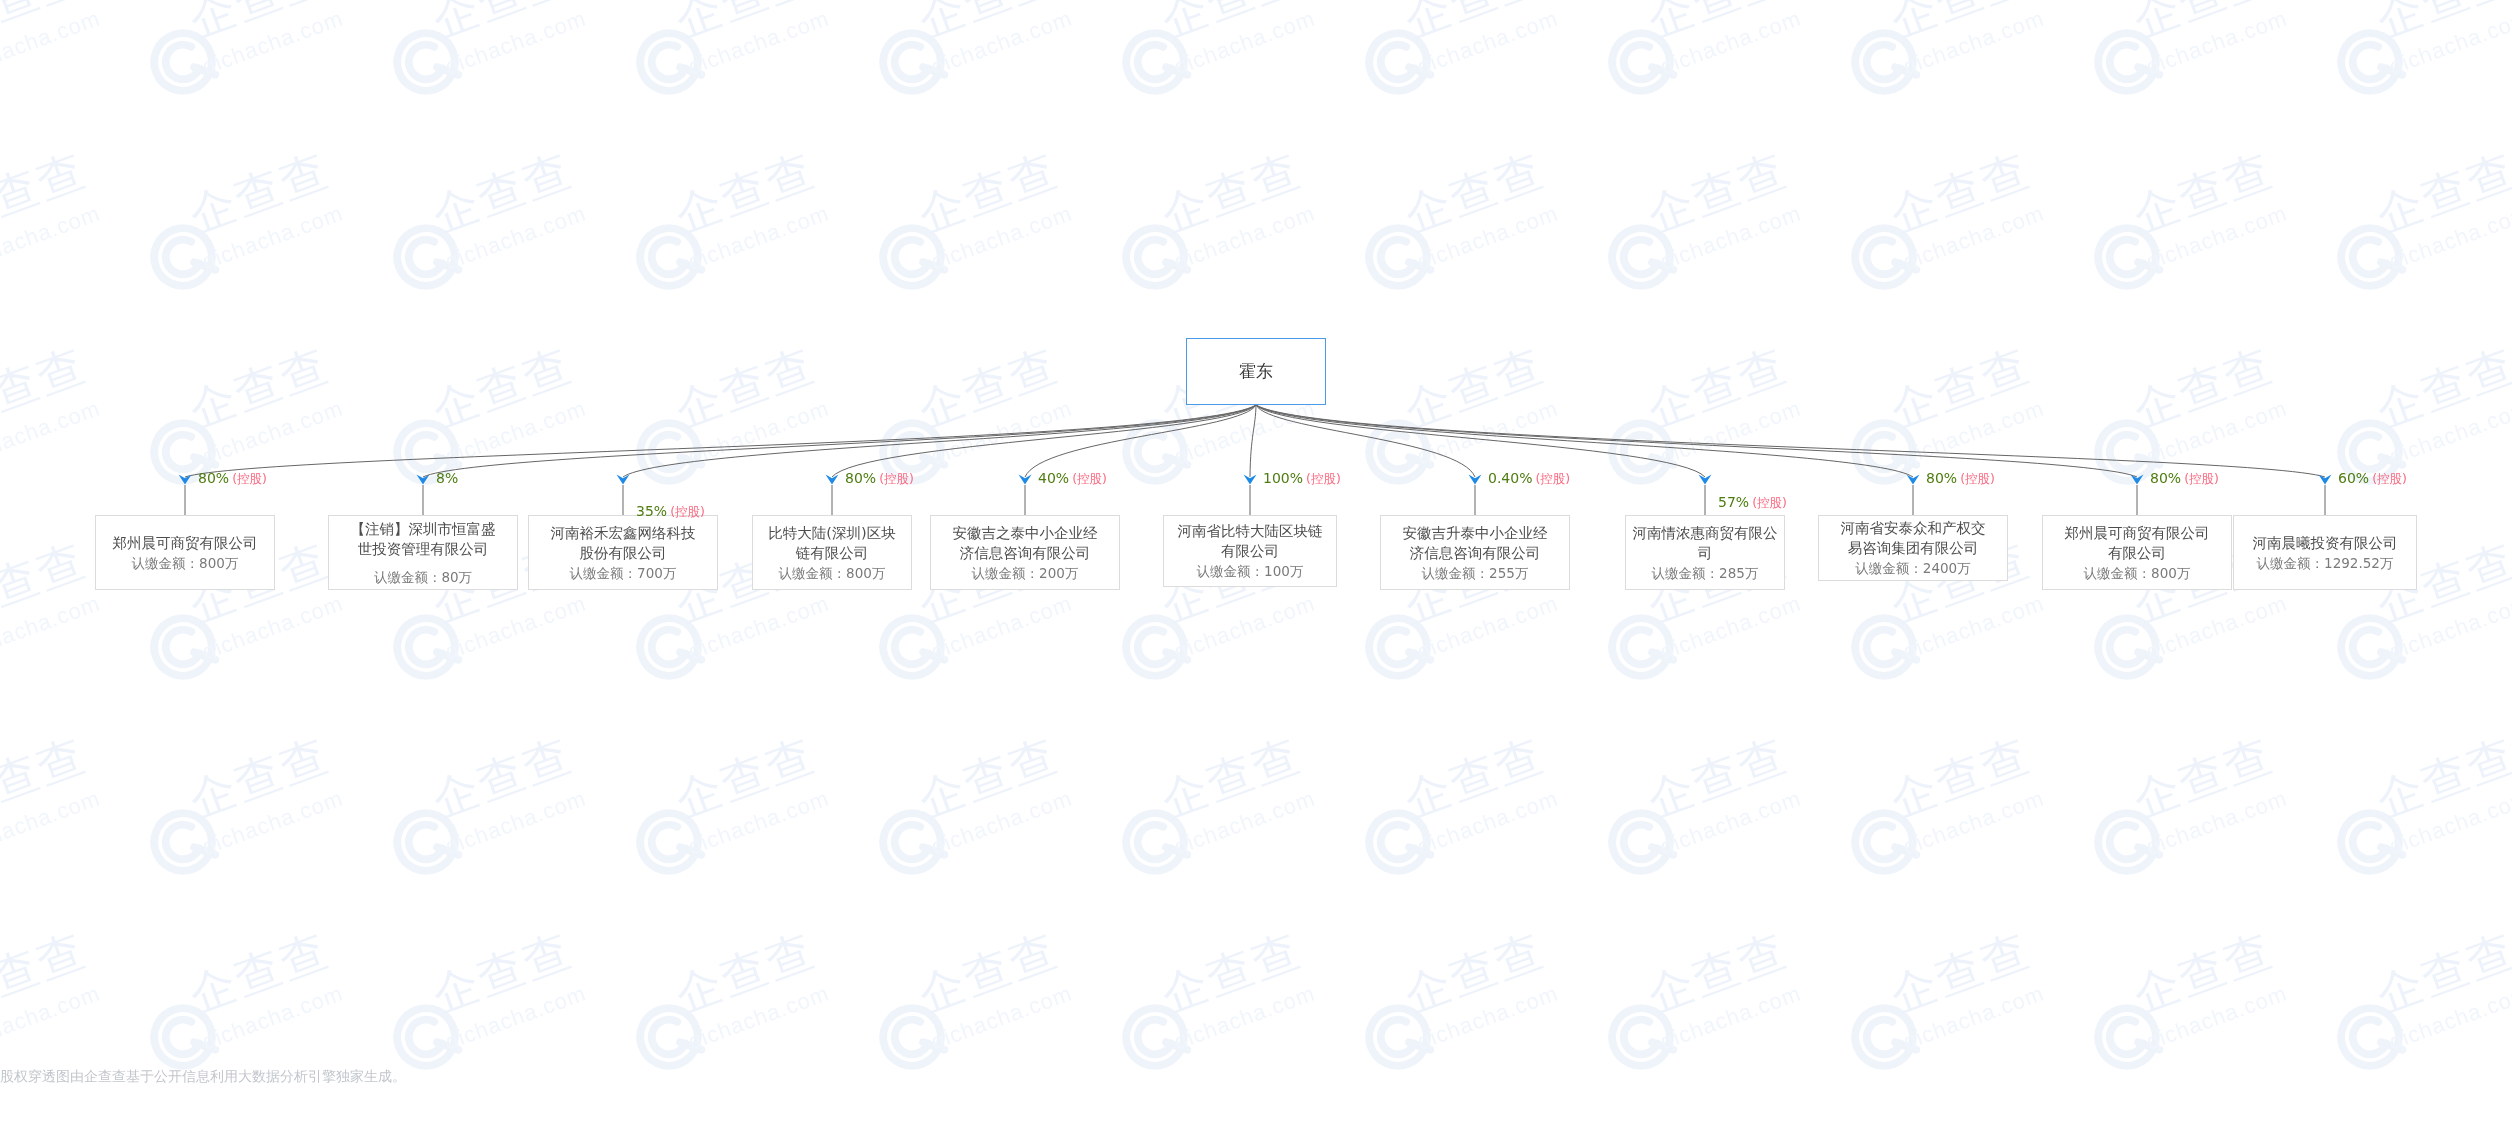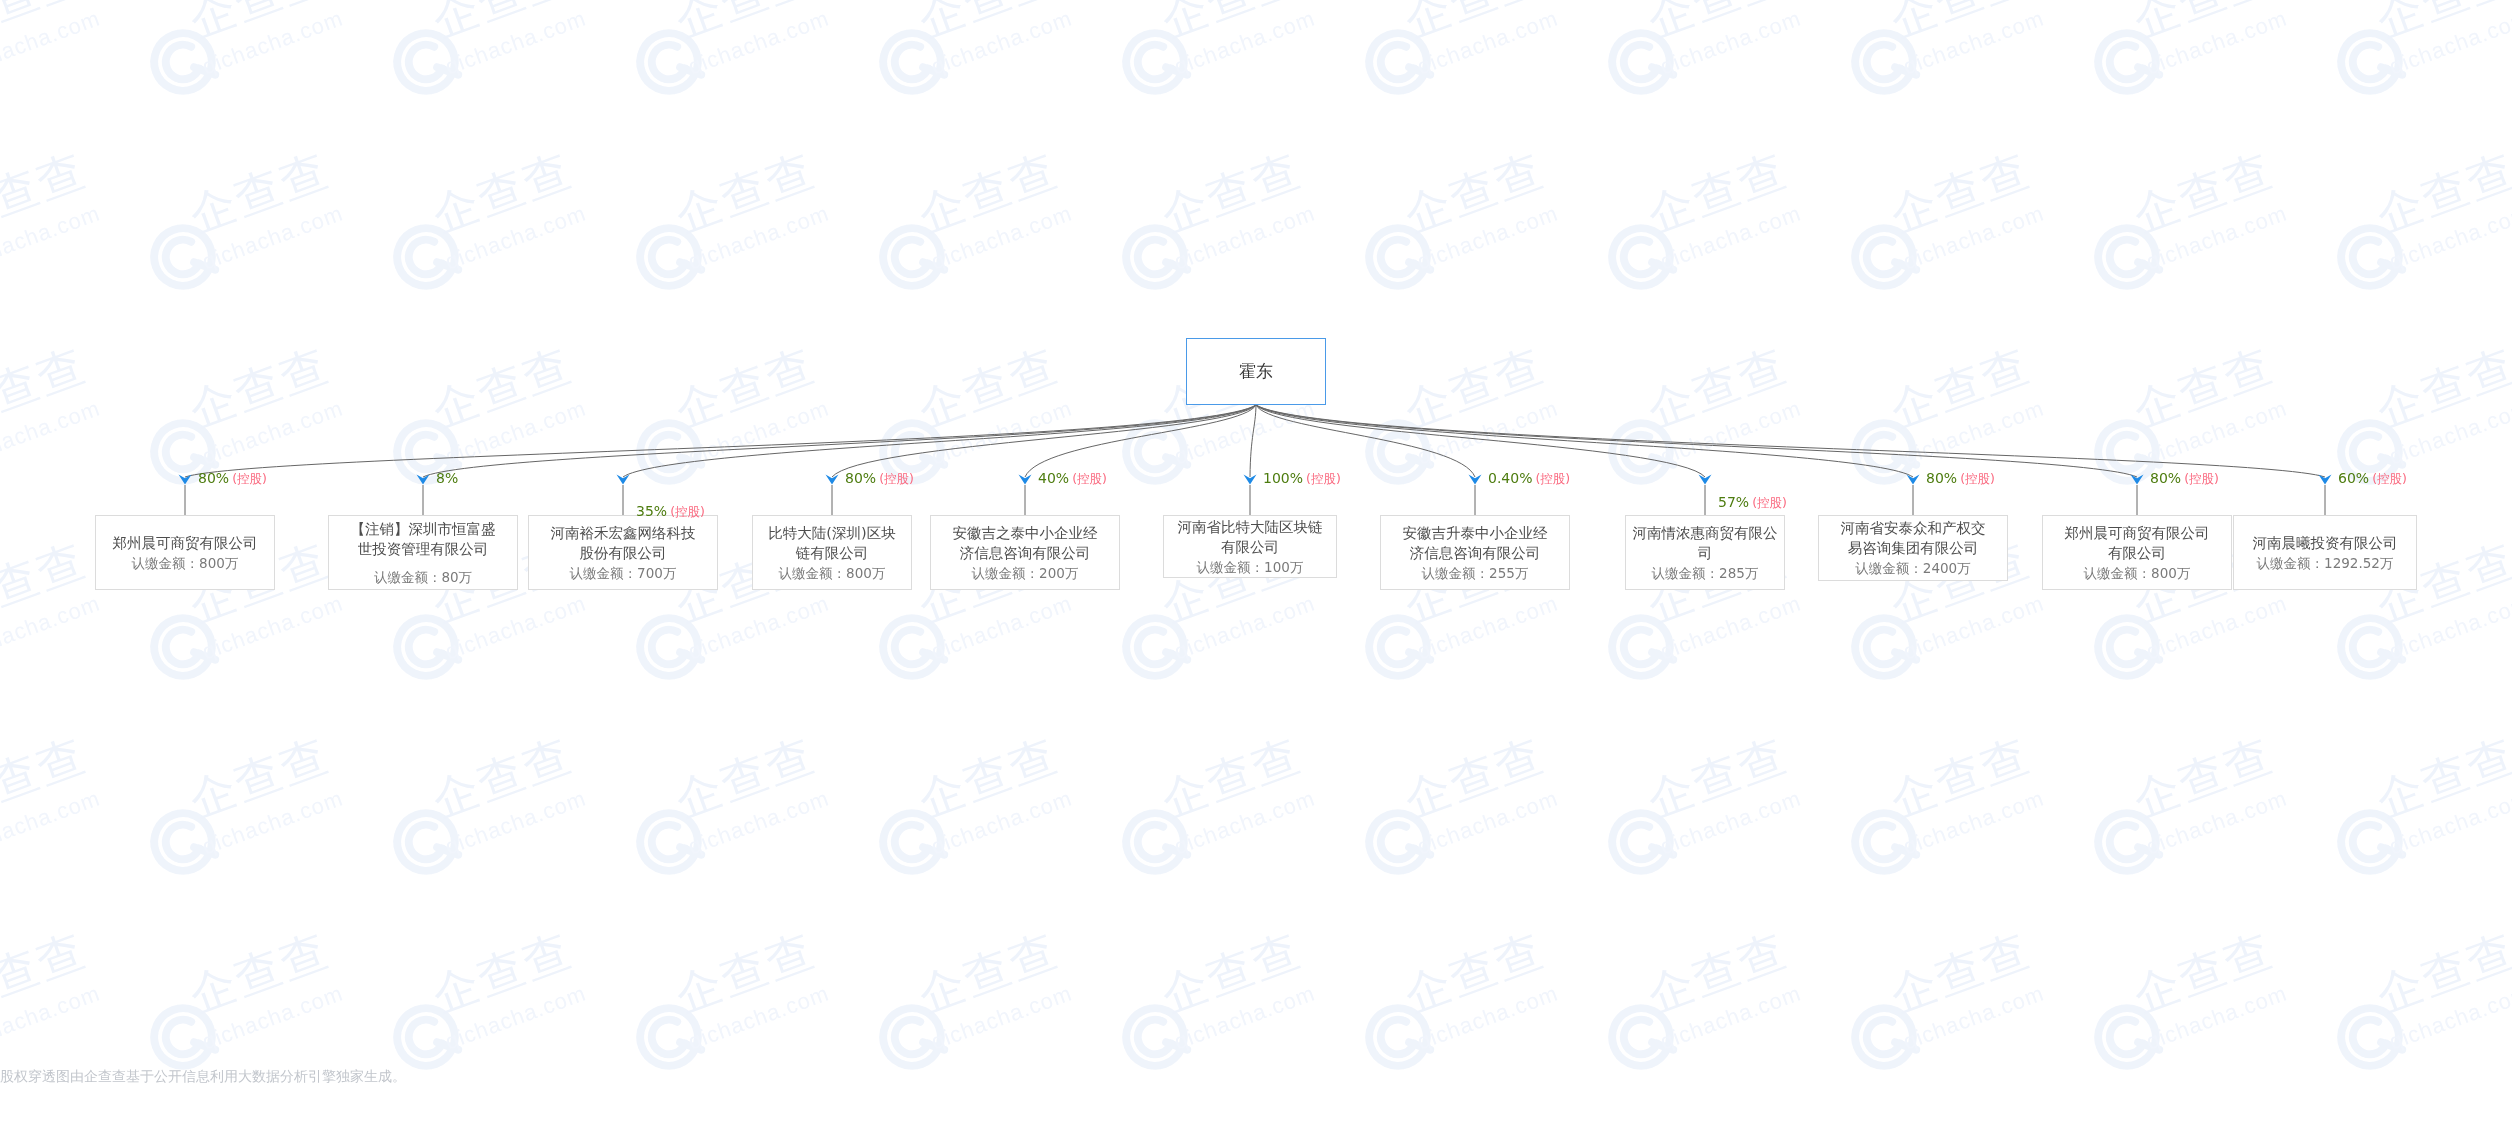"河南省比特大陆区块链" div.node { height: 63px -> 72px }
